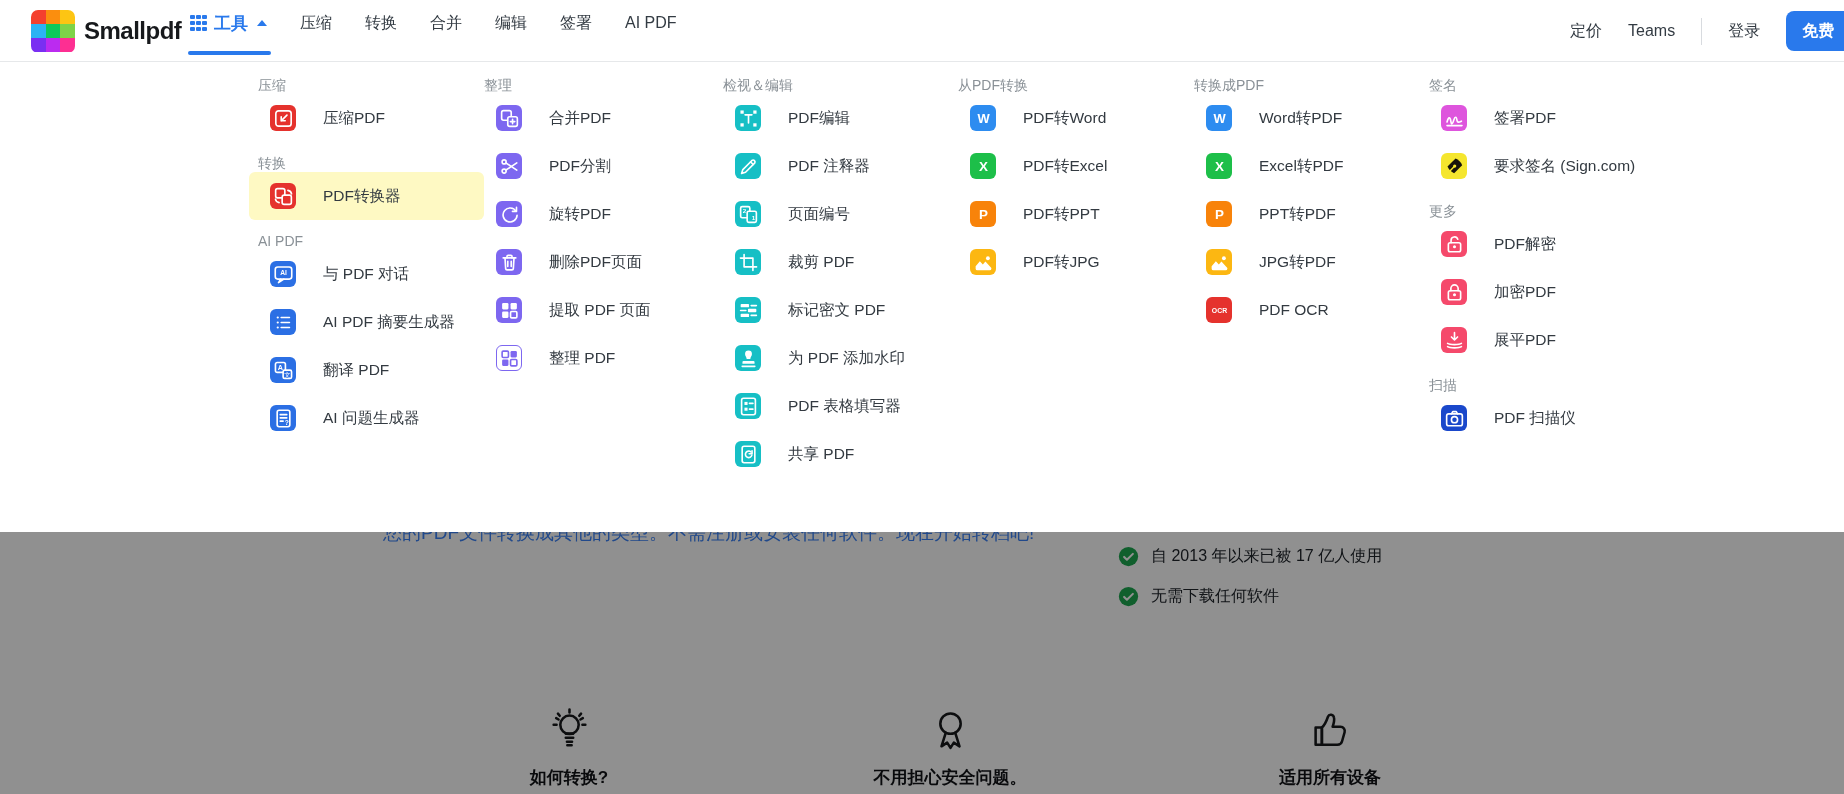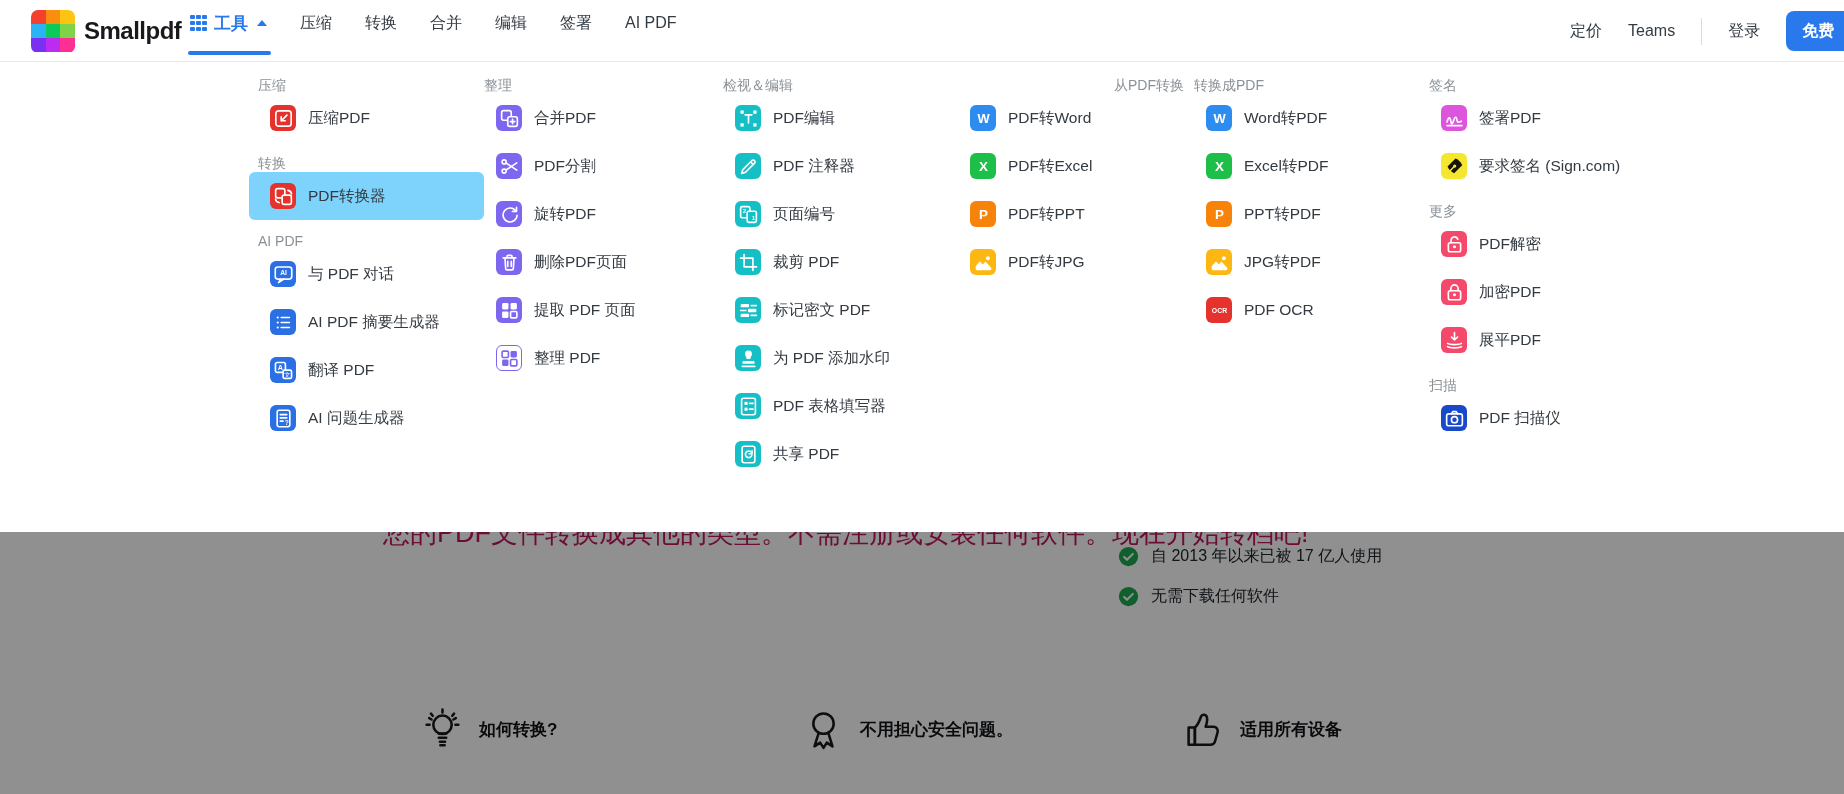"从PDF转换" div.menu-col { text-align: right -> none }
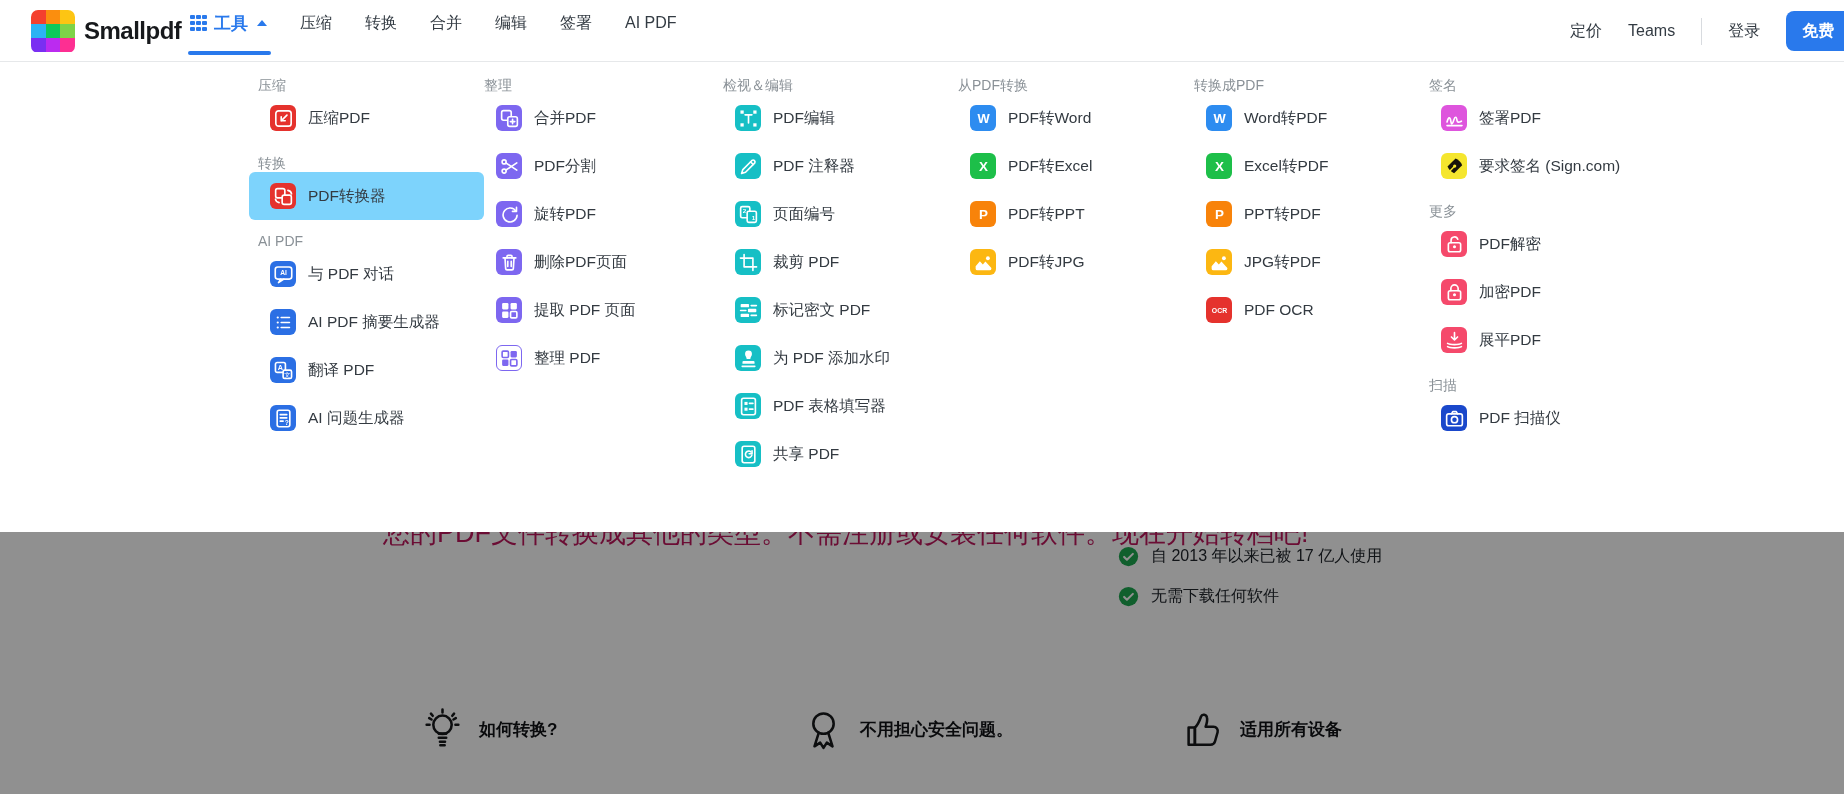"压缩PDF" .menu-item { gap: 12px -> 27px }
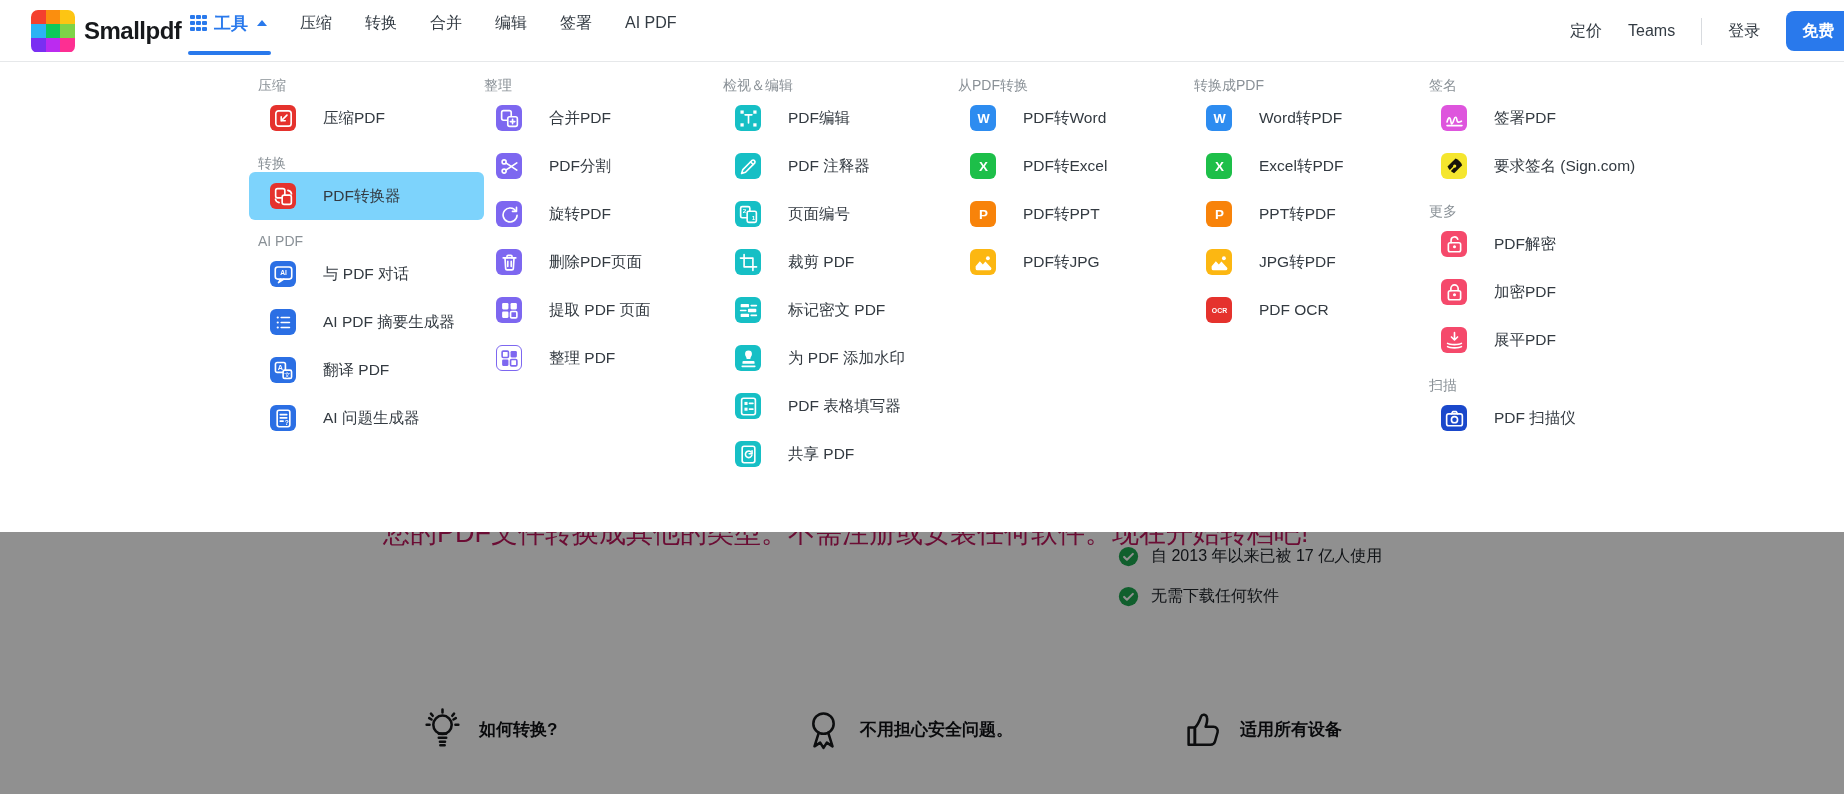"PDF转换器" div.menu-item { background: #7dd3fc -> #fef9c3 }
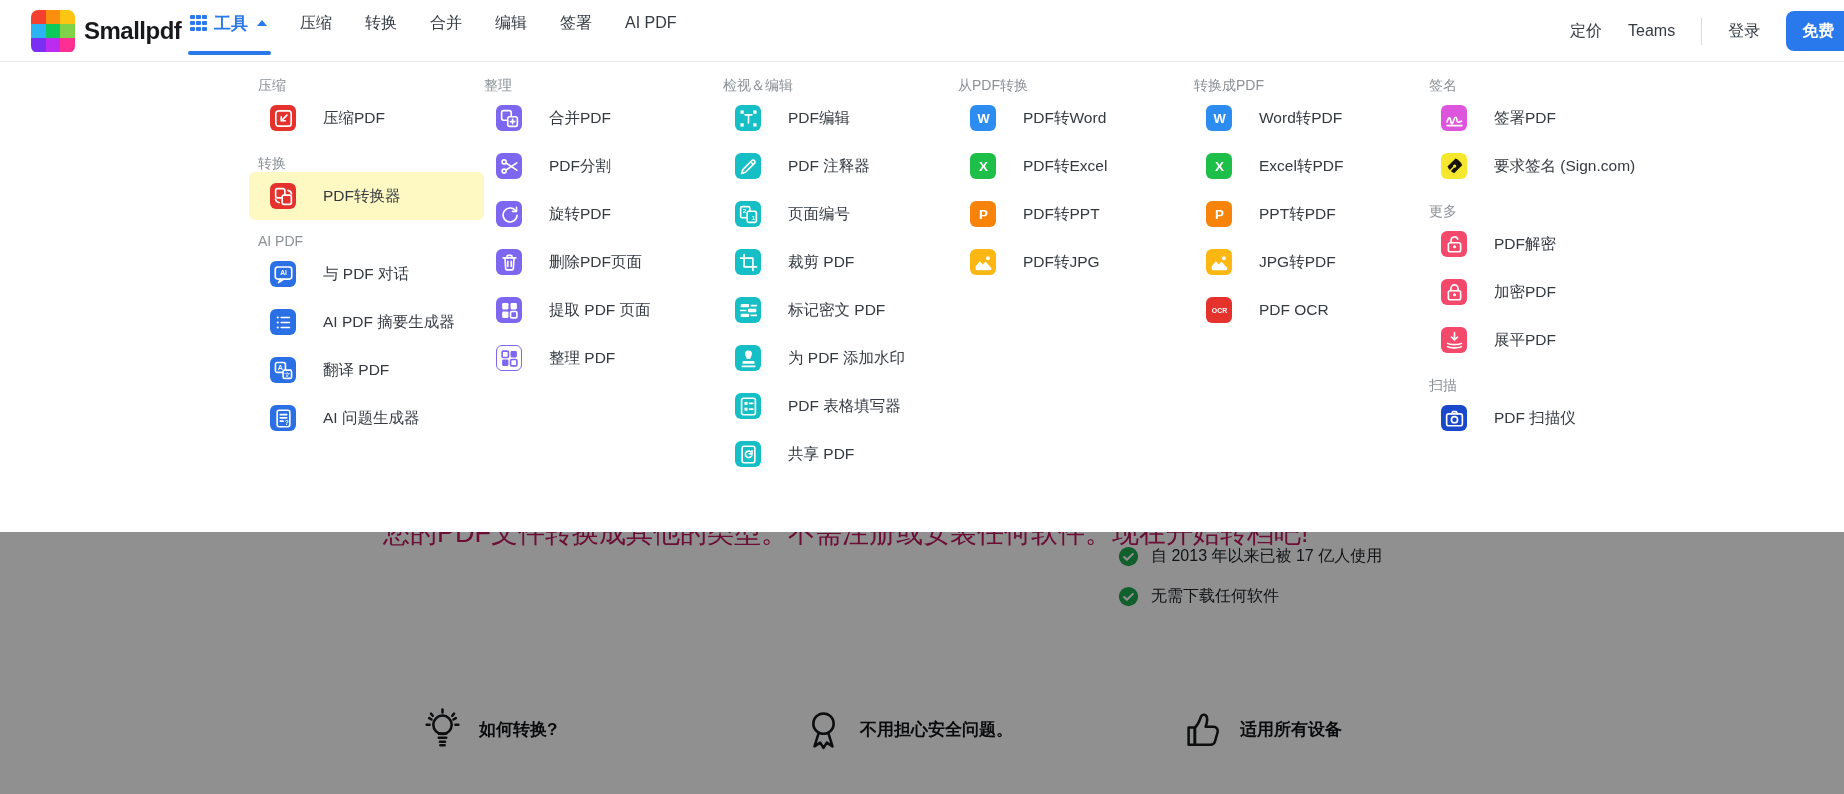"您的PDF文件转换成其他的类型。不需注册或安装任何软件。现在开始转档吧!" .hero-line { color: #be185d -> #3b82f6; font-size: 27px -> 19px }
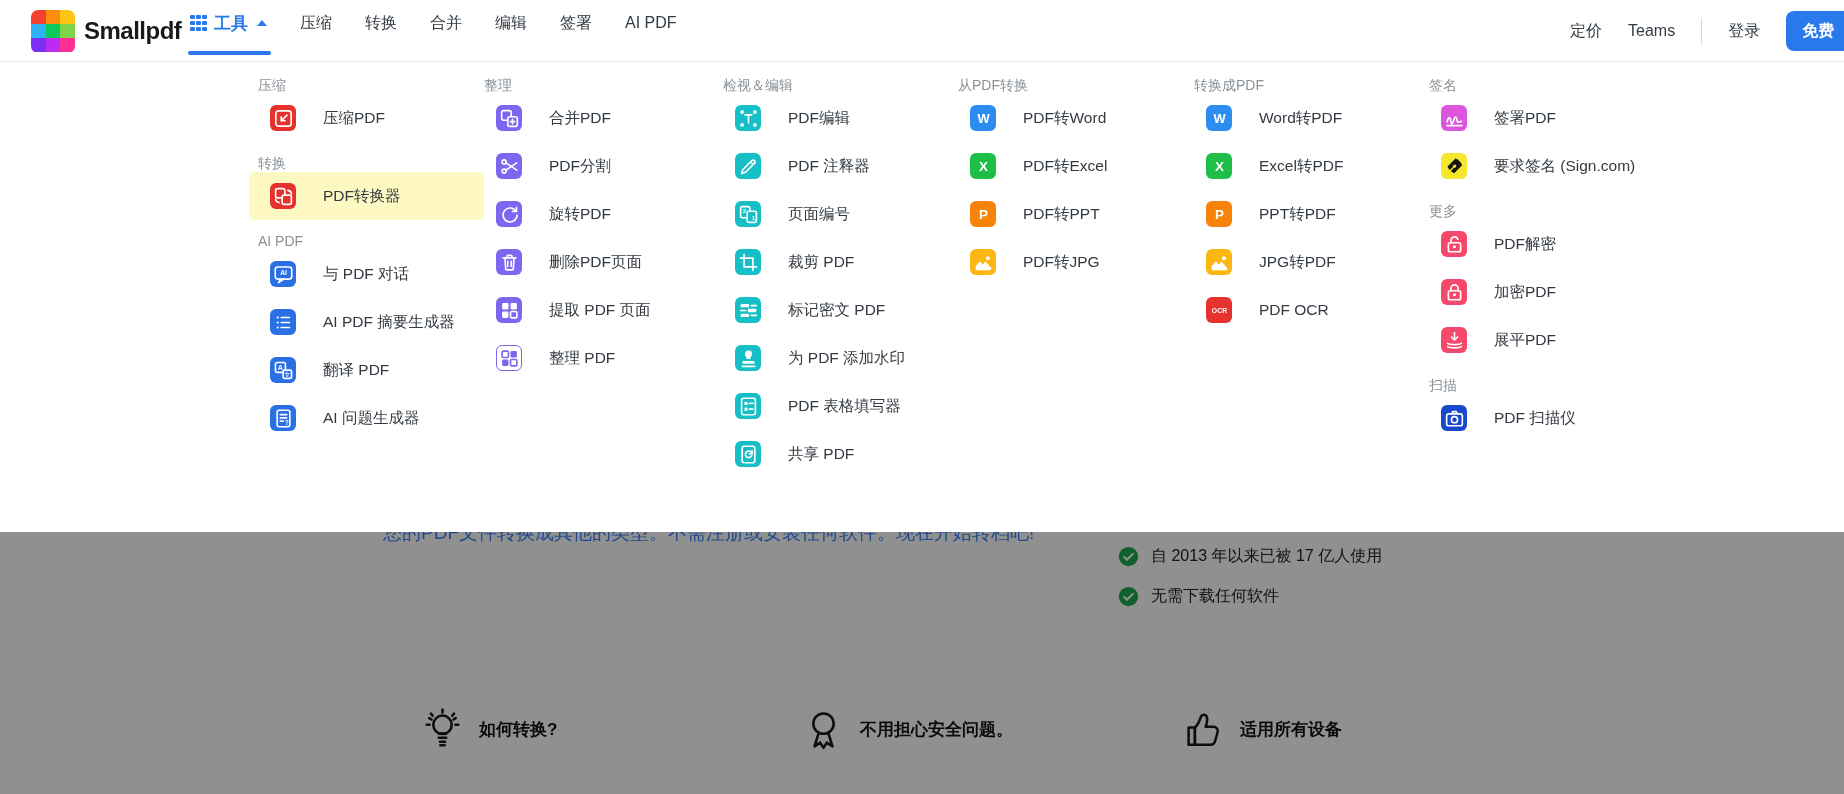"如何转换?" .feature { flex-direction: row -> column }
